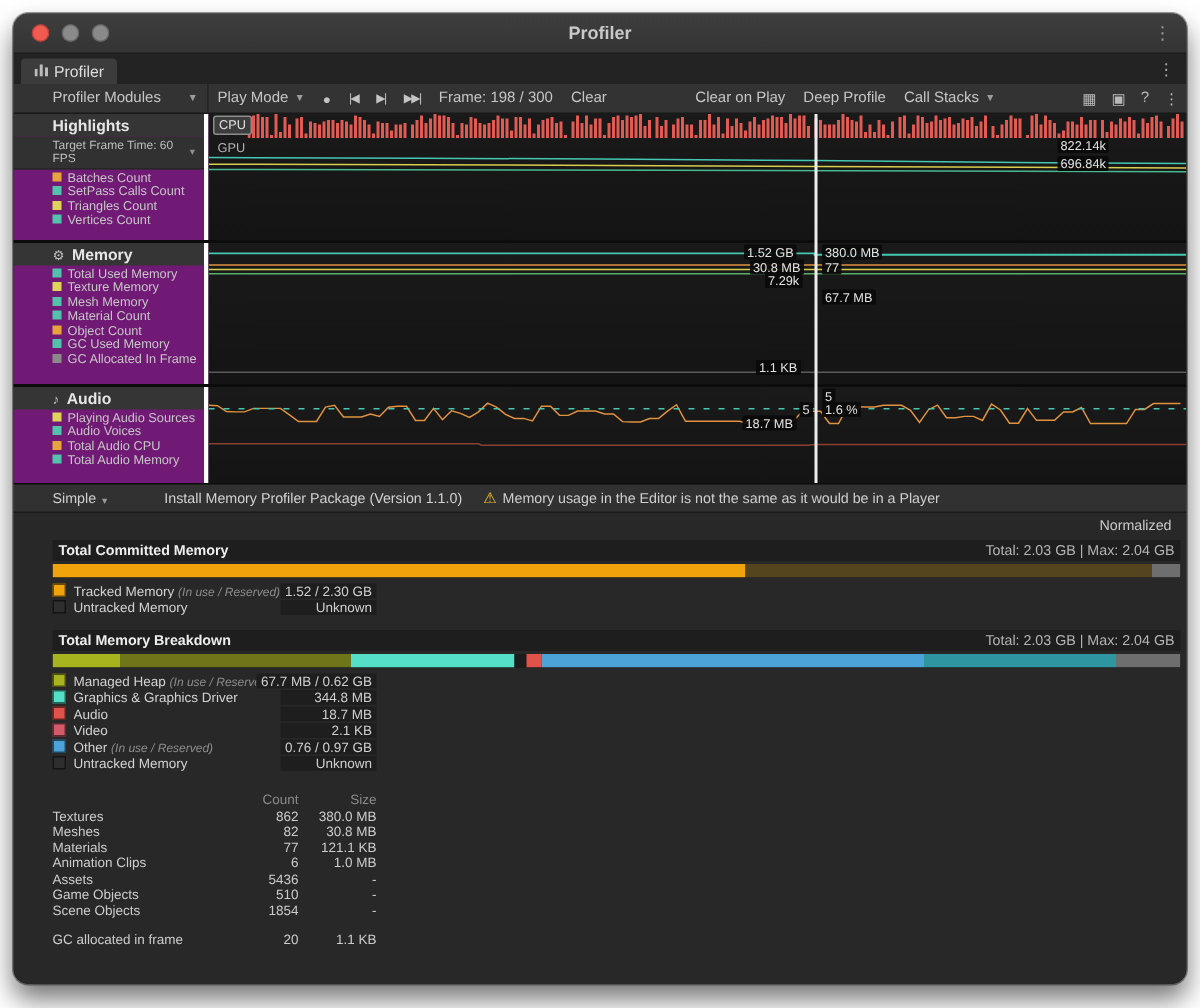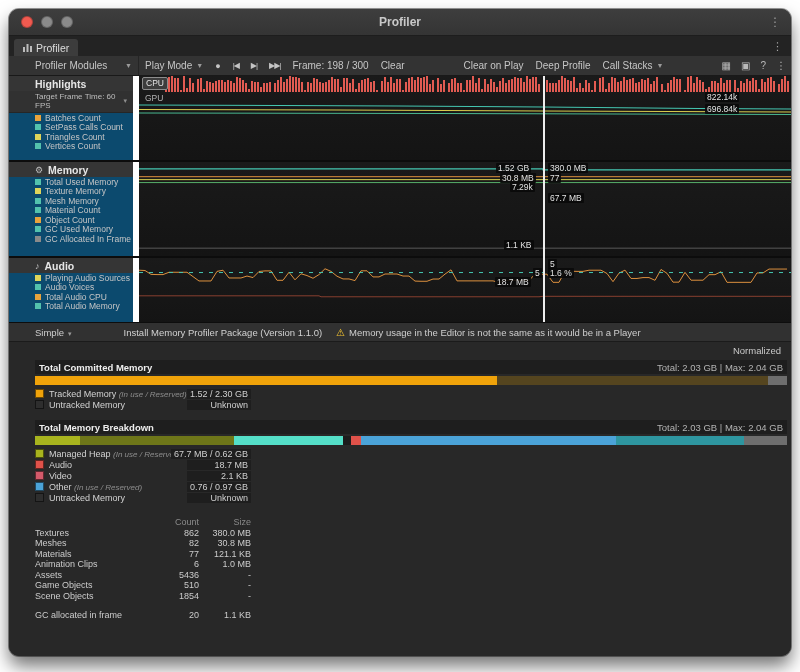"Highlights" .side { background: #0c4a6e -> #701a75; border-right: 6px solid #ffffff -> 3px solid #ffffff }
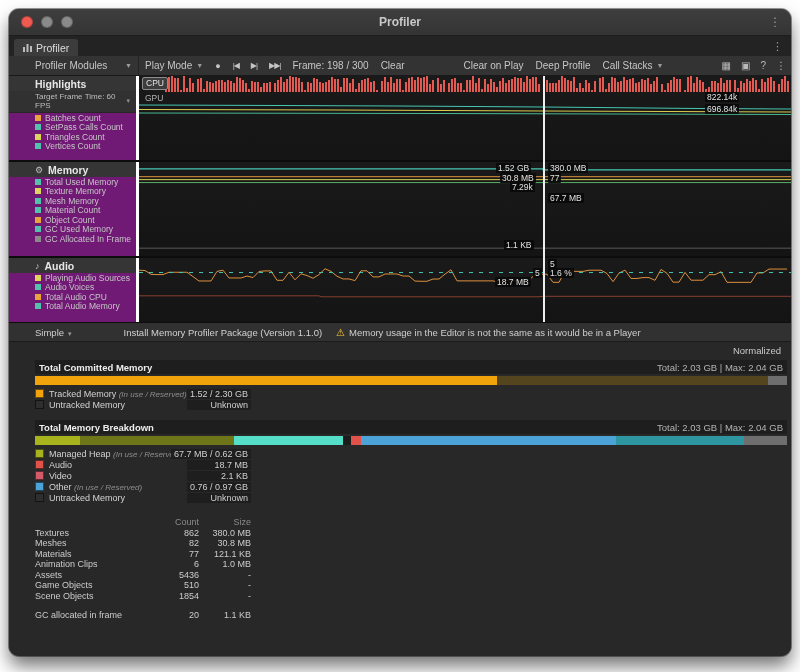"Install Memory Profiler Package (Version" .mini .link { margin-left: 52px -> 38px }
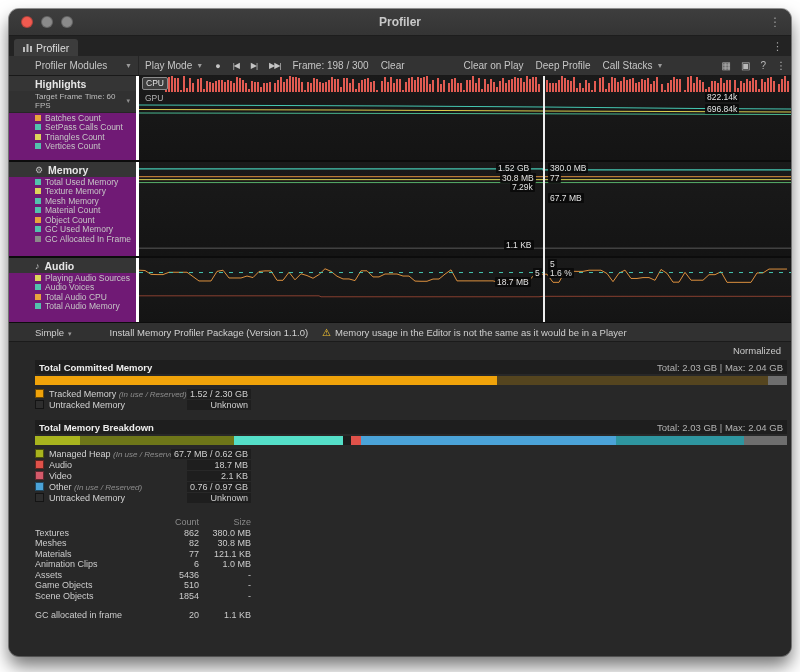"Graphics & Graphics Driver" div.leg-row { html: none -> <div> <span></span> <span><span>Graphics &amp; Graphics Driver</span> <i></i></span> <span>344.8 MB</span> </div> }
